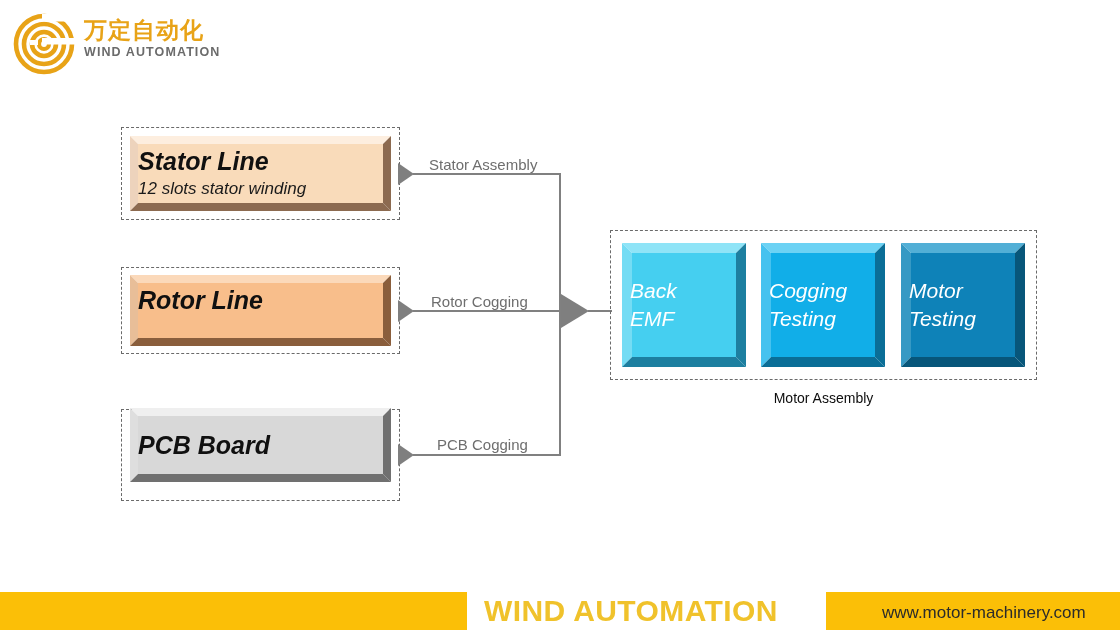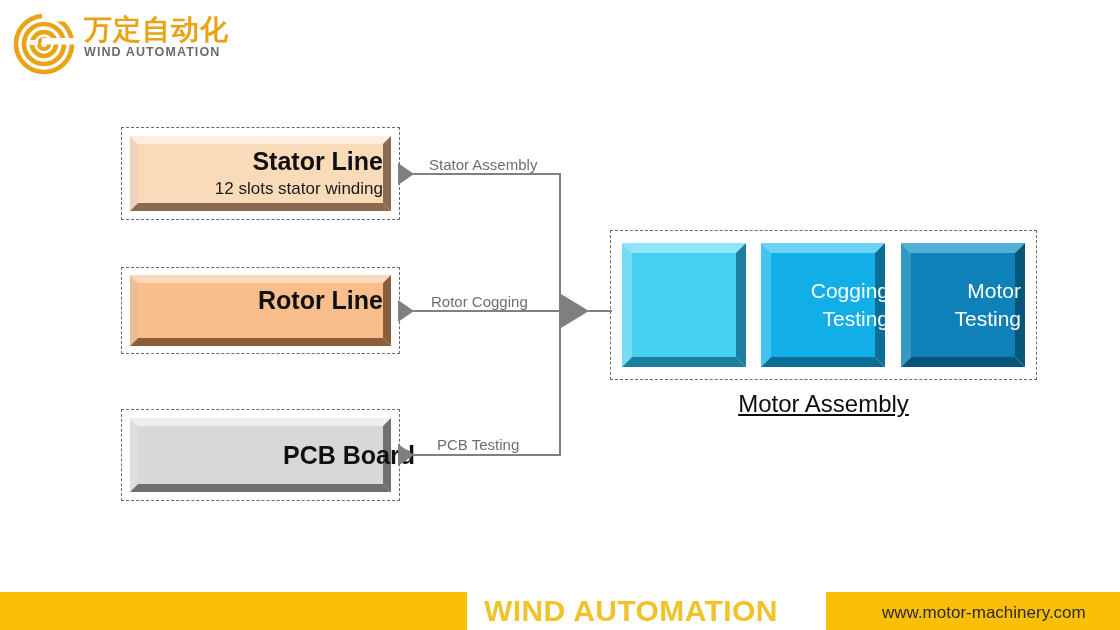"万定自动化" .logo-cn { font-size: 28px -> 23px }
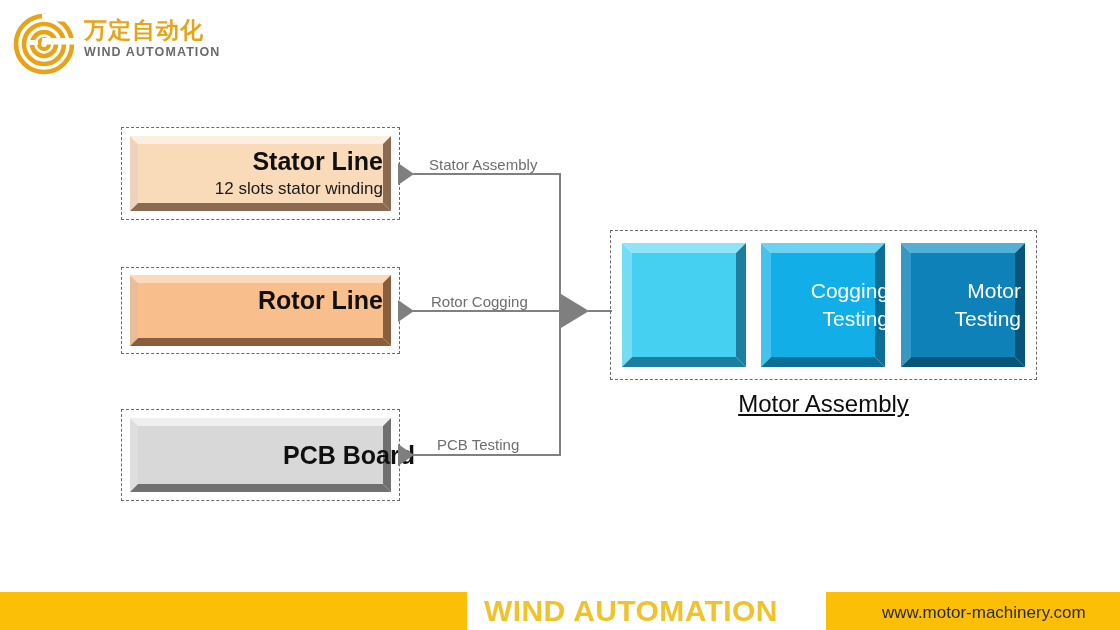"Stator Line" .box3d .face { align-items: flex-end -> flex-start; font-style: none -> italic }
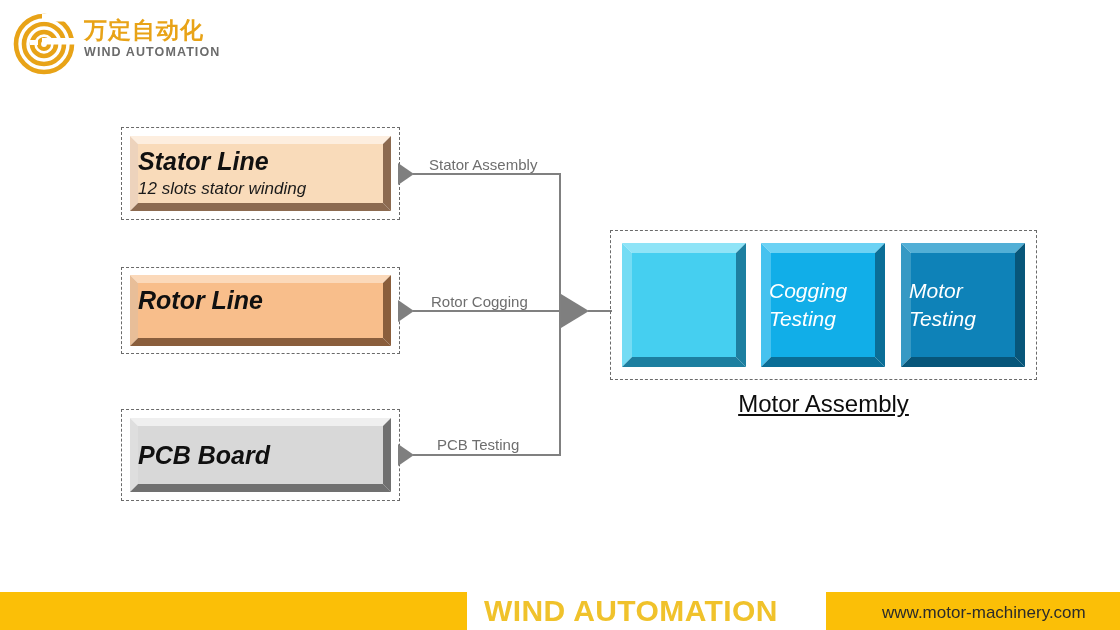"Back" div.face { html: none -> <div> <div>Back</div> <div>EMF</div> </div> }
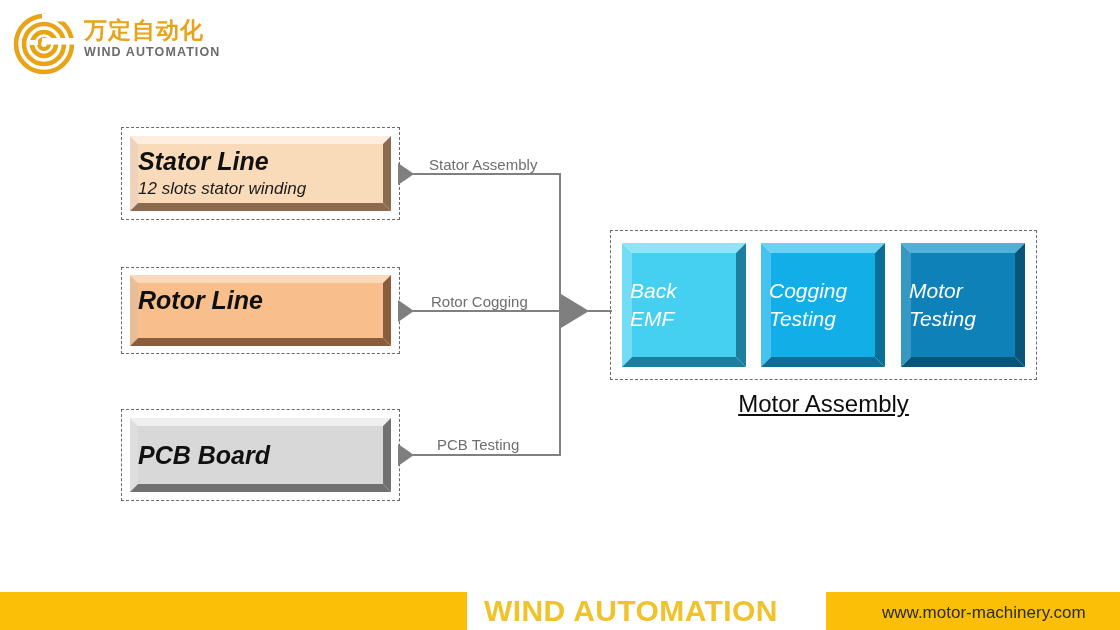"Motor Assembly" .ma-caption { font-size: 24px -> 14px; text-decoration: underline -> none }
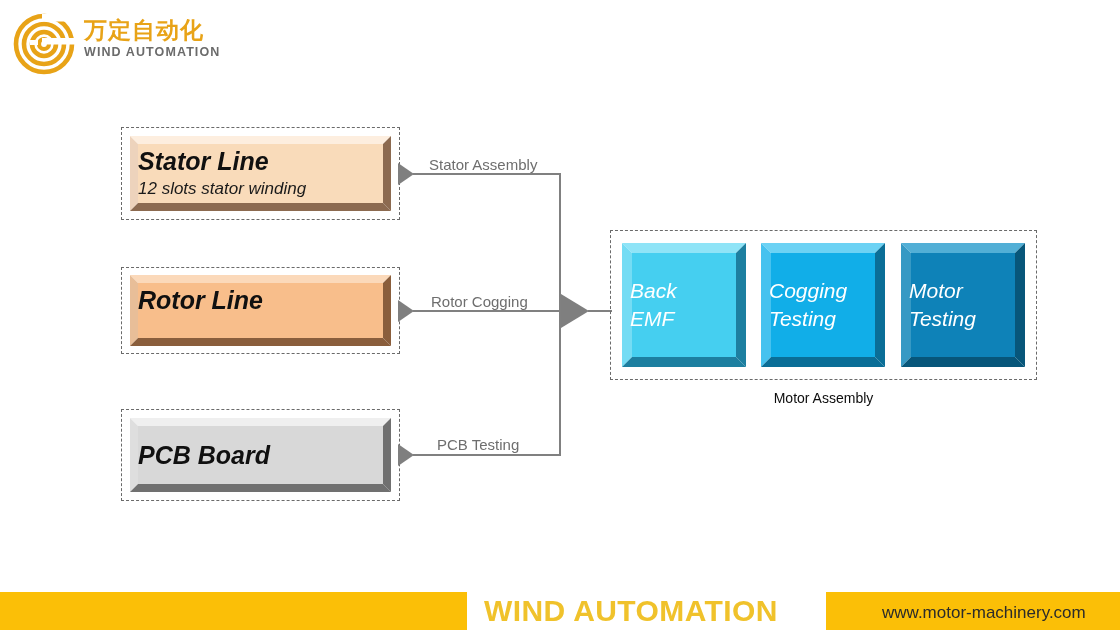"PCB Board" div.box3d { top: 418px -> 408px }
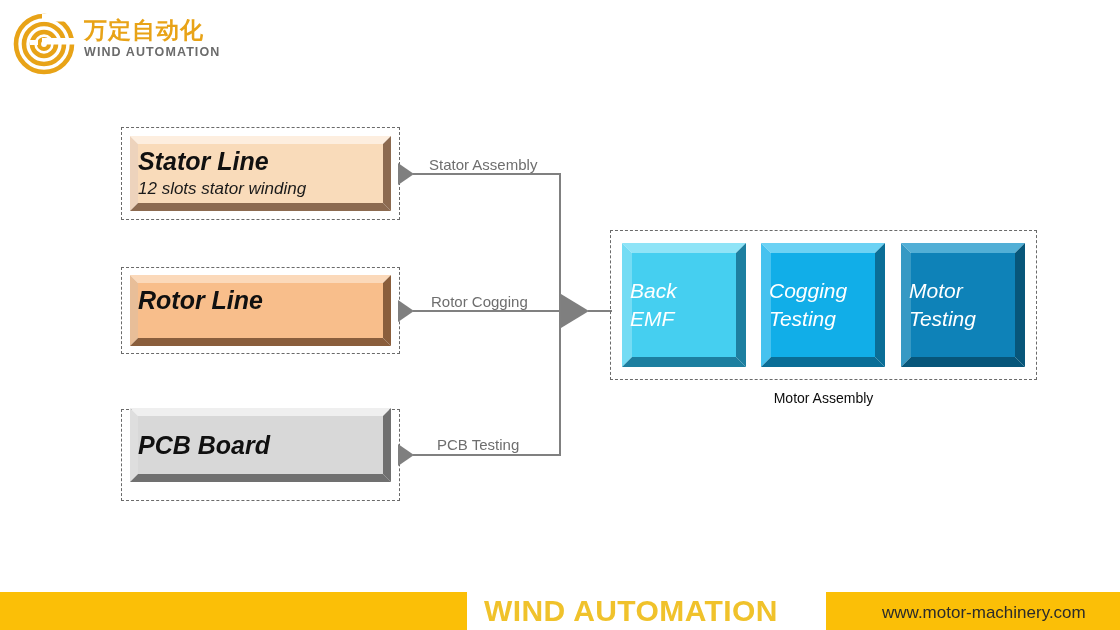"PCB Testing" div.edge-label { text: Testing -> Cogging }
